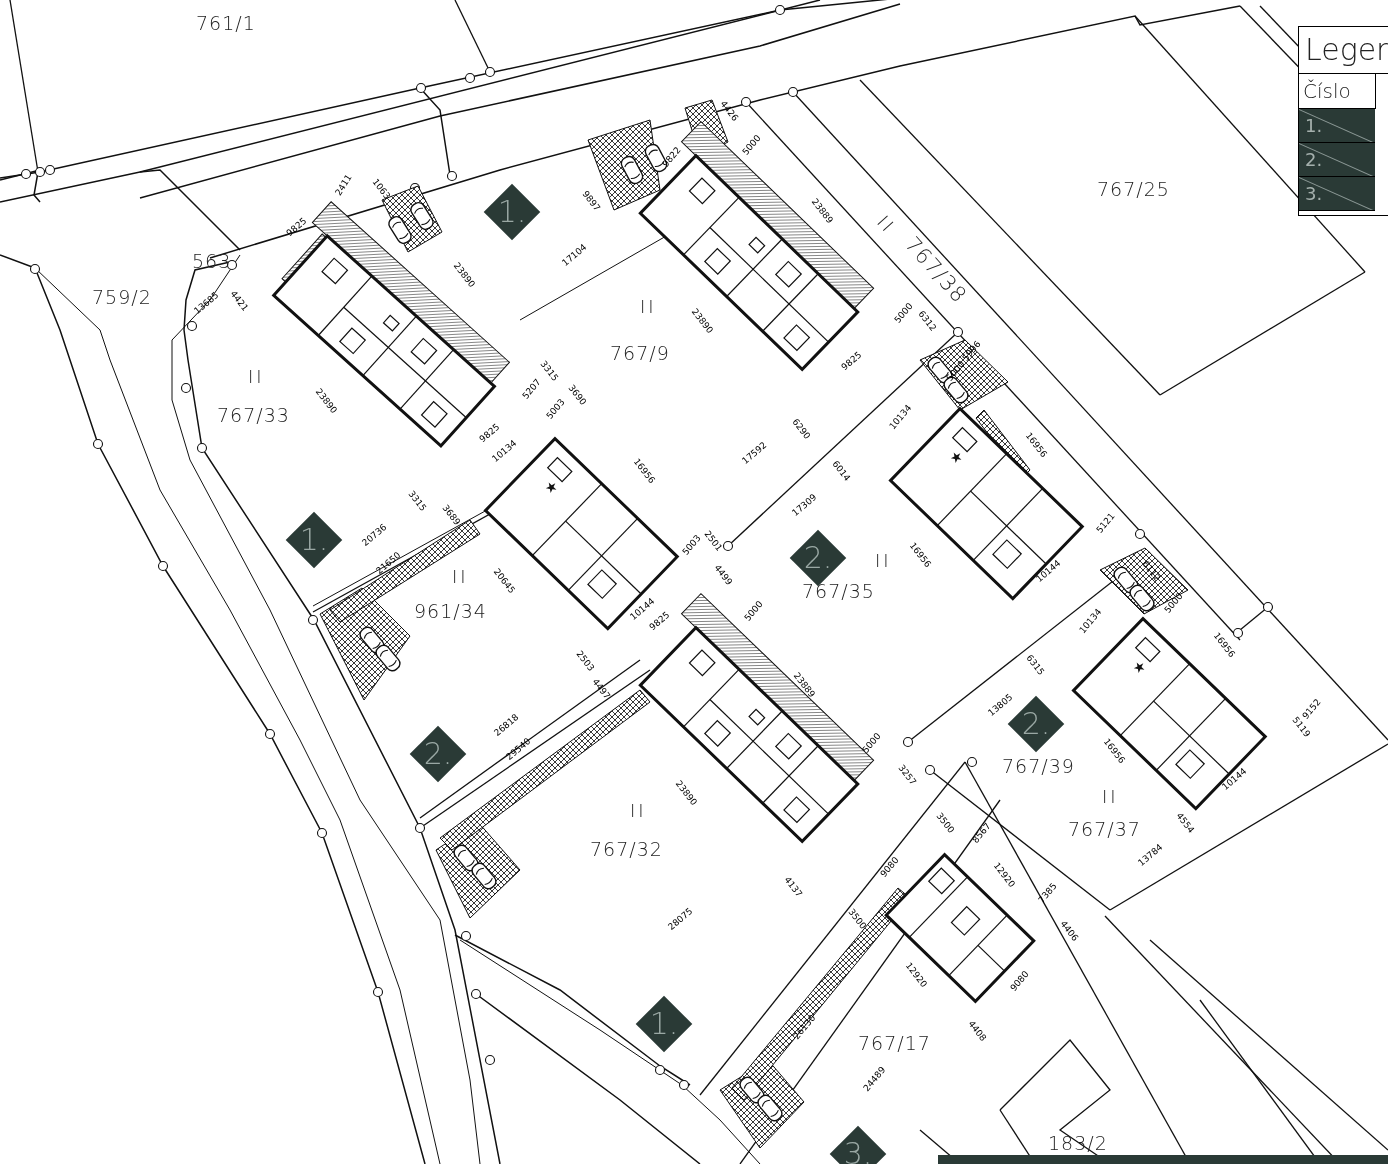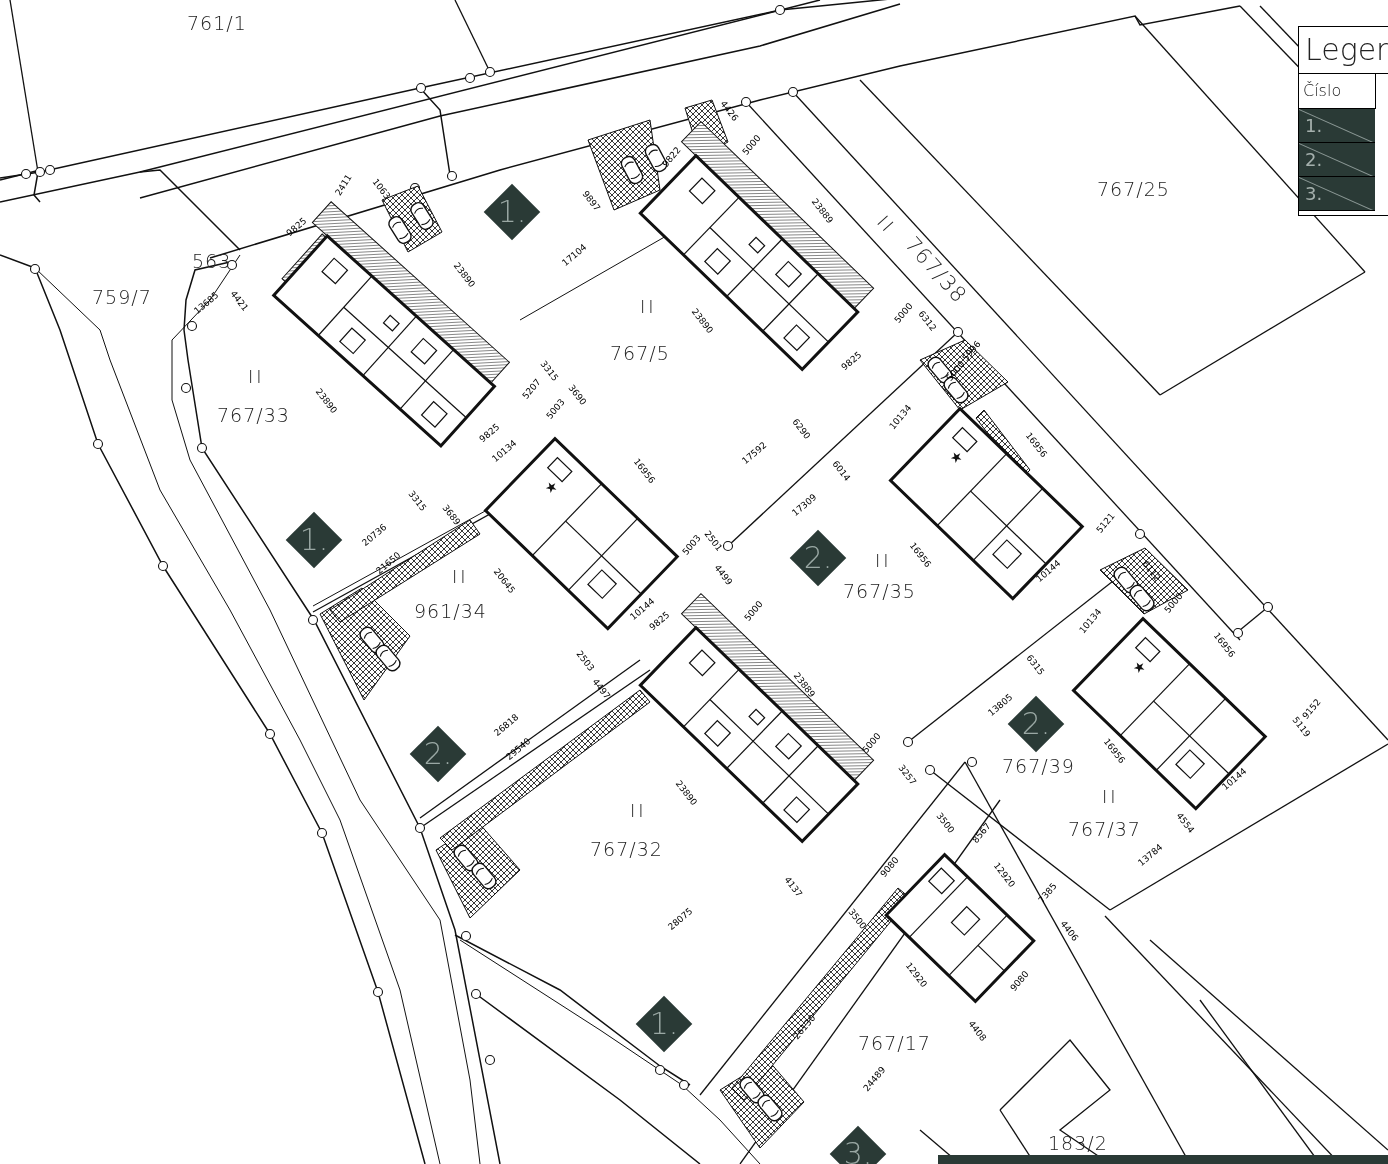"761/1" div.lbl { left: 187px -> 196px }
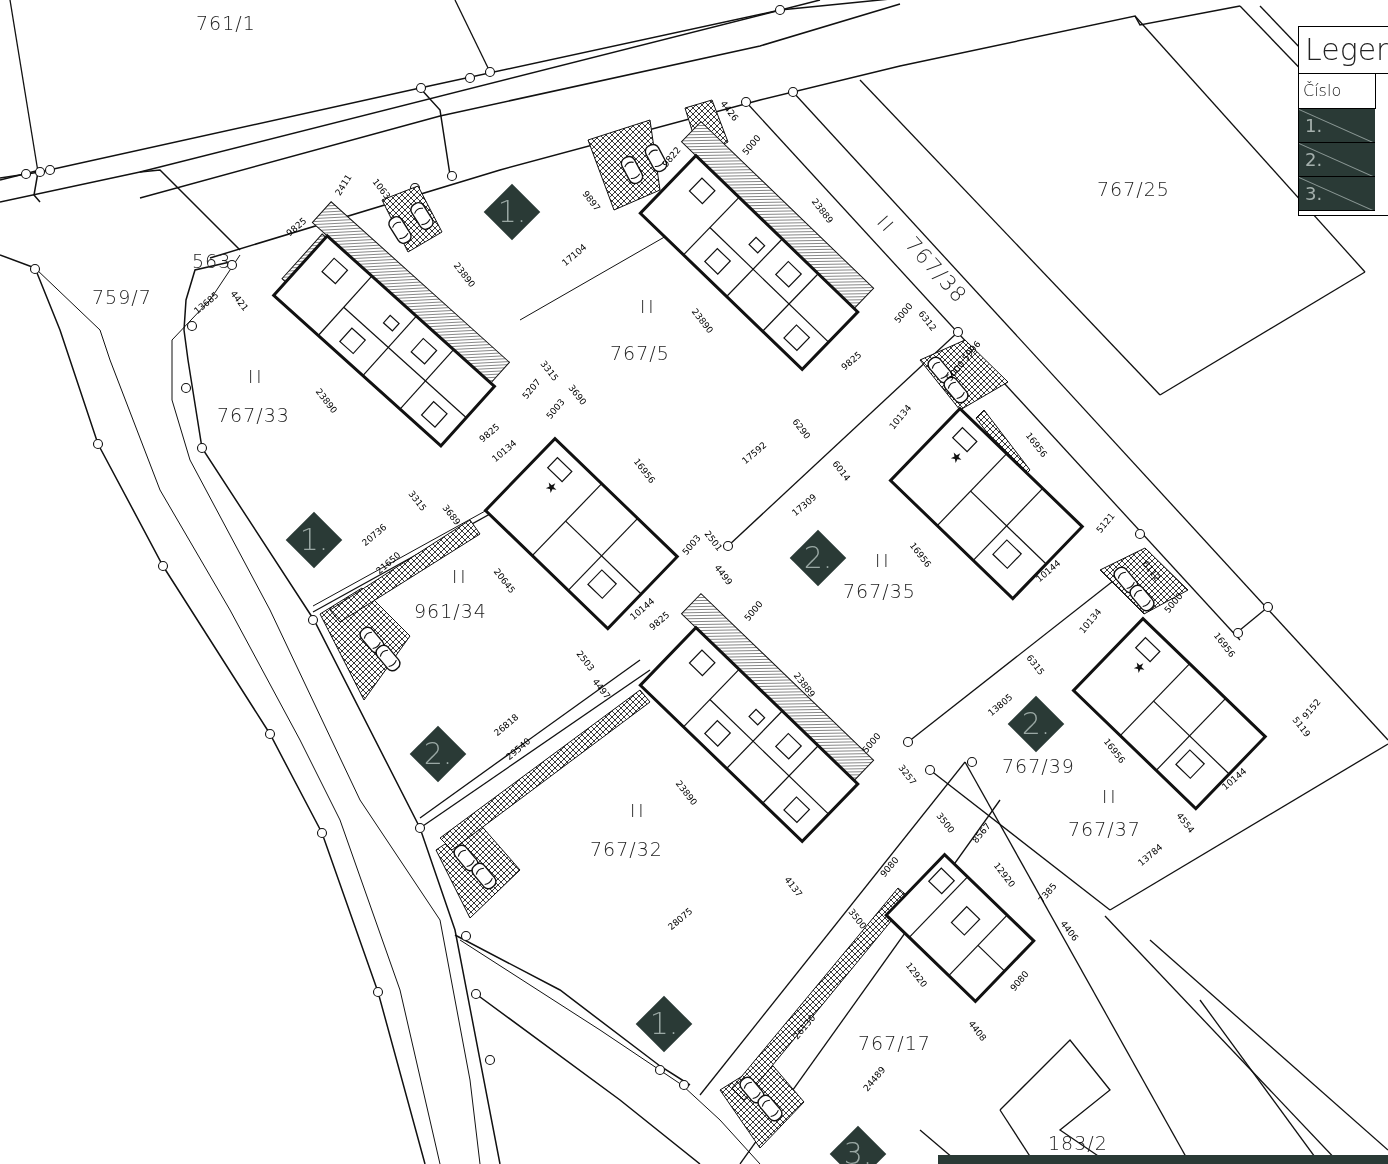"Číslo" .legend-head { font-size: 16px -> 20px }
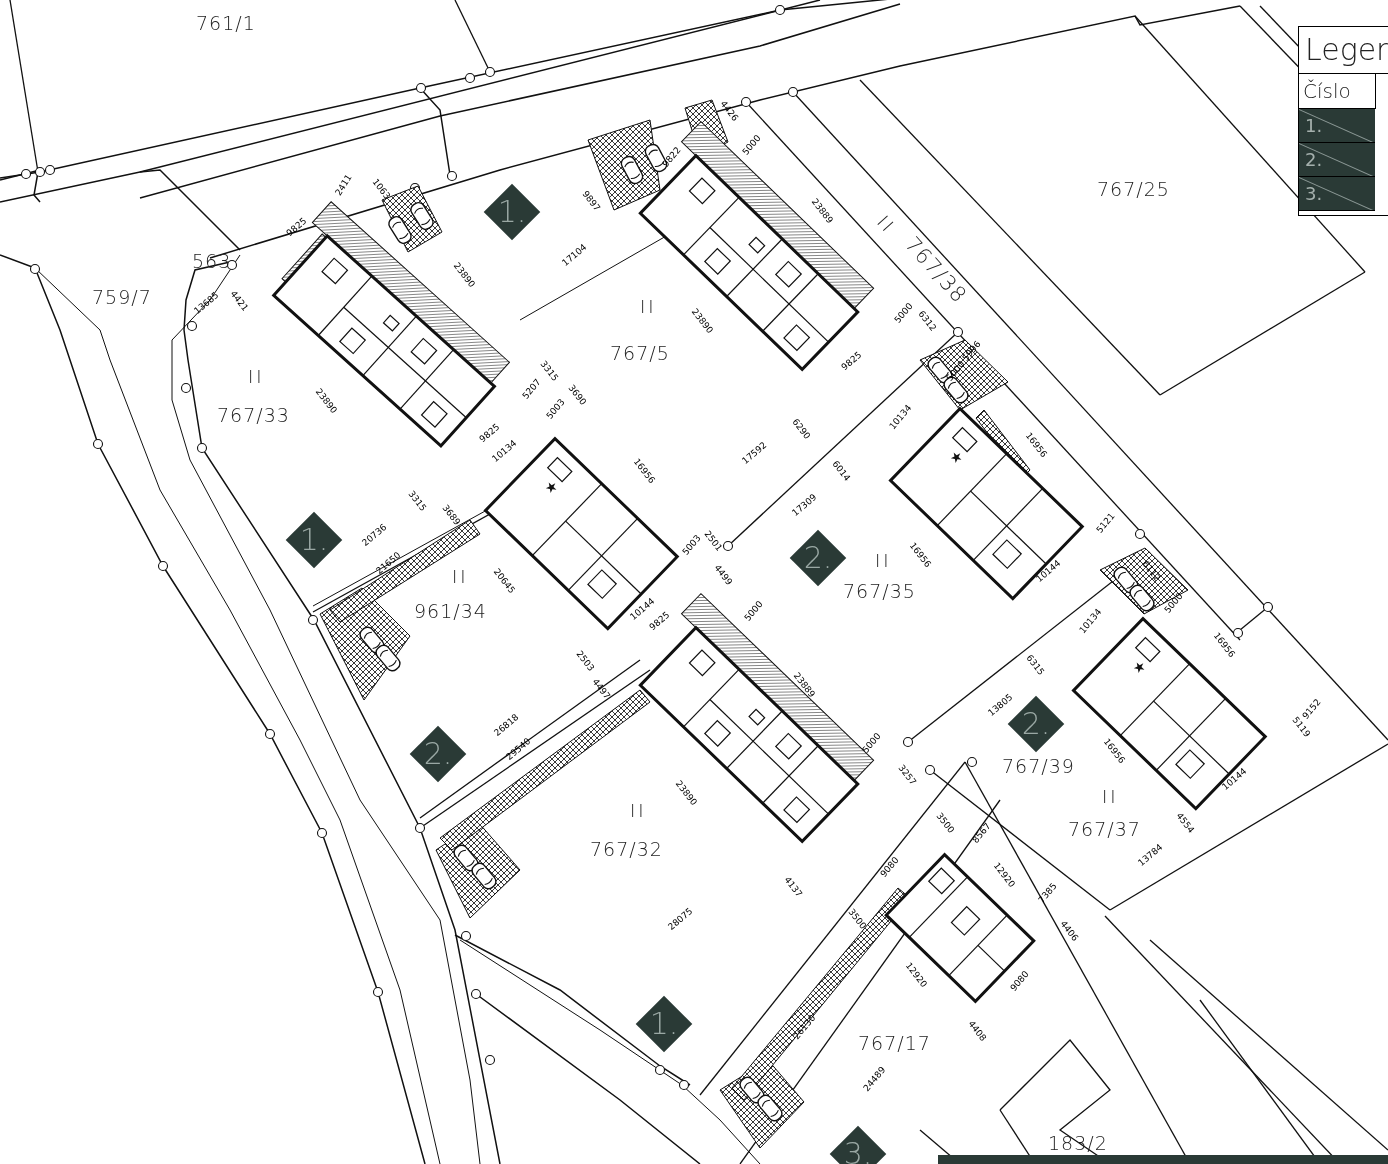"759/7" div.lbl { text: 759/7 -> 759/2 }
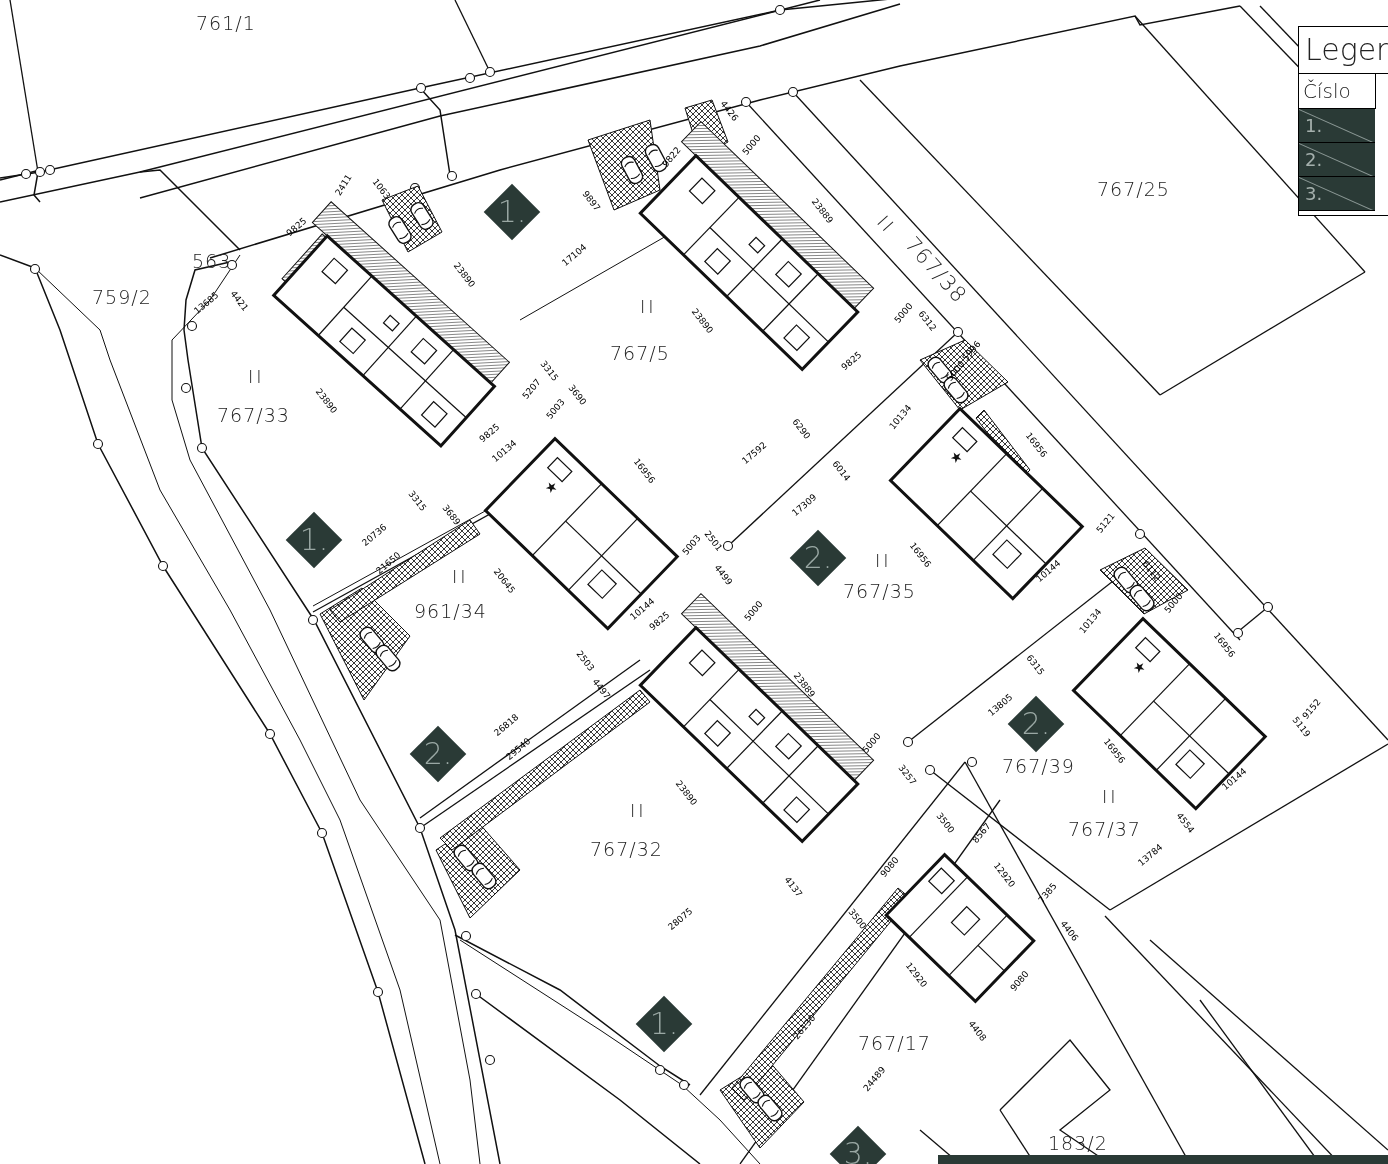"767/5" div.lbl { text: 767/5 -> 767/9 }
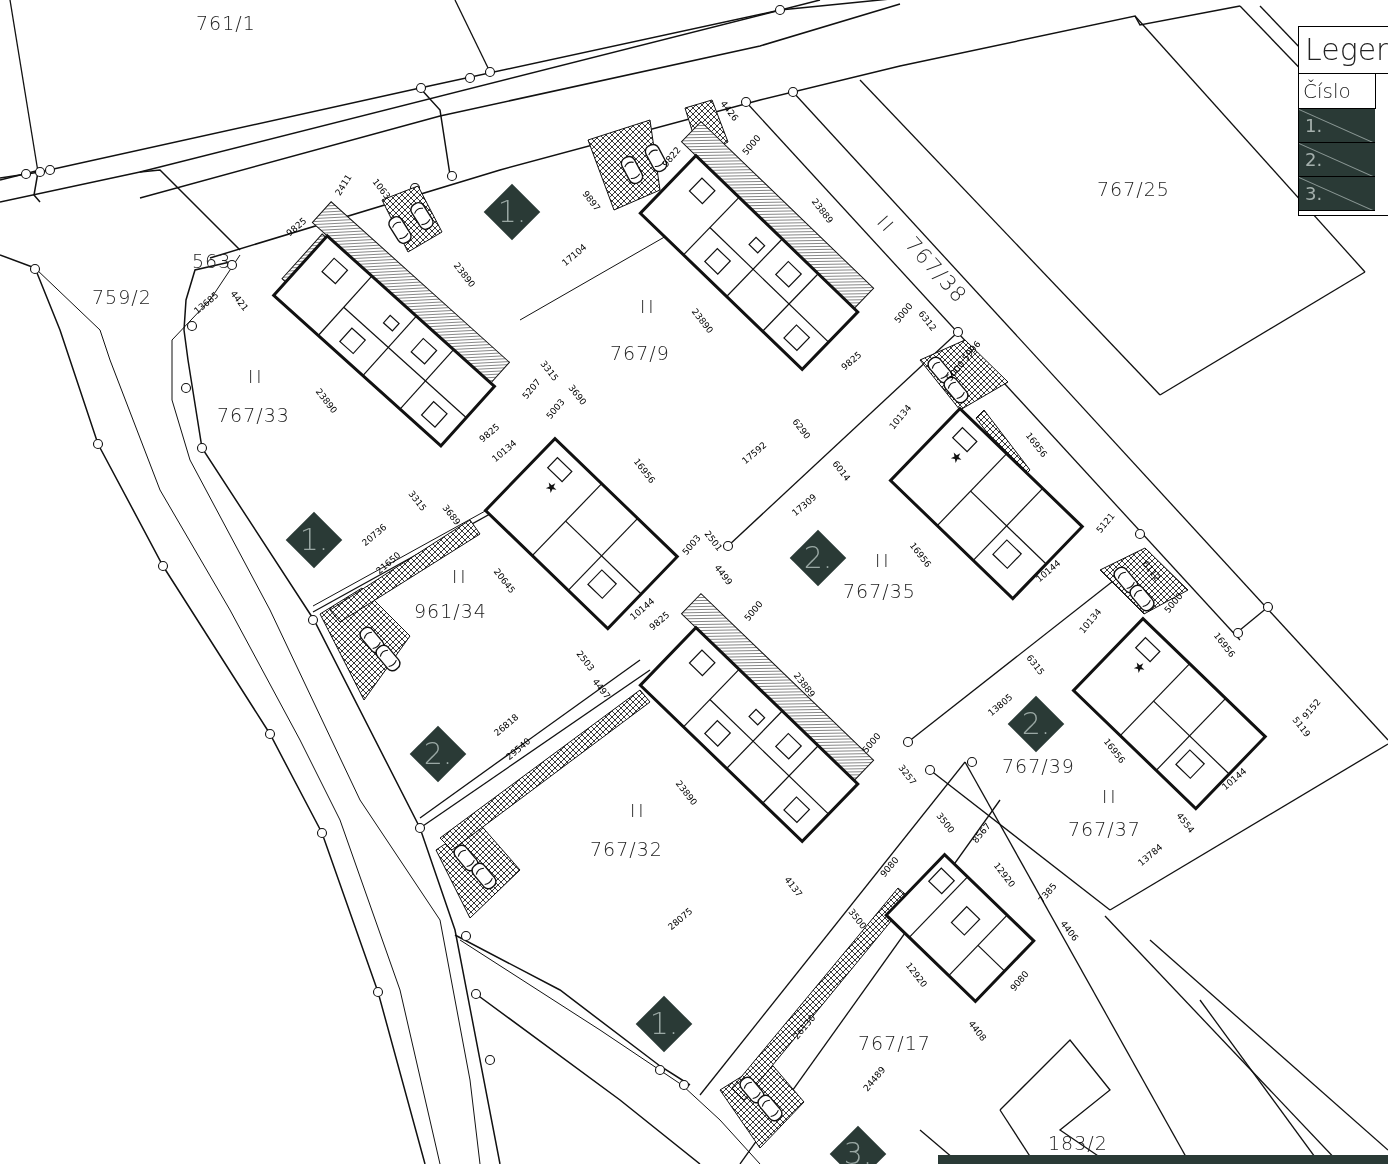"767/35" div.lbl { left: 843px -> 802px }
